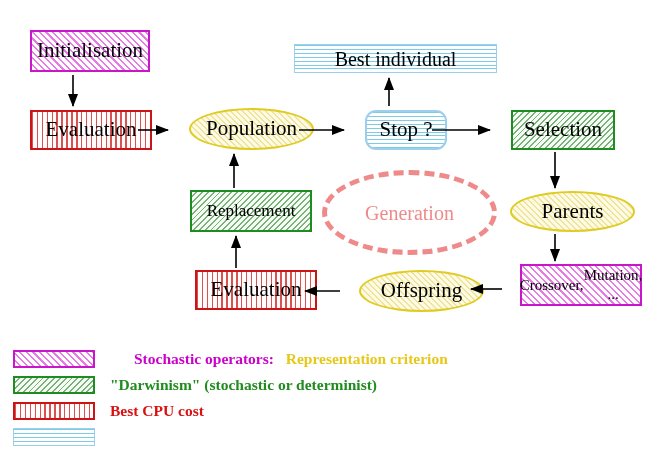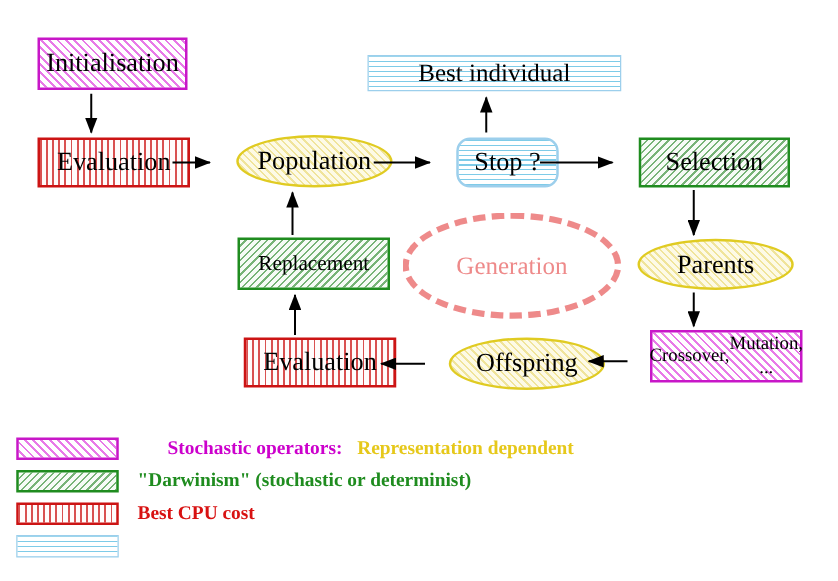"Selection" #selection-box { width: 121px -> 104px }
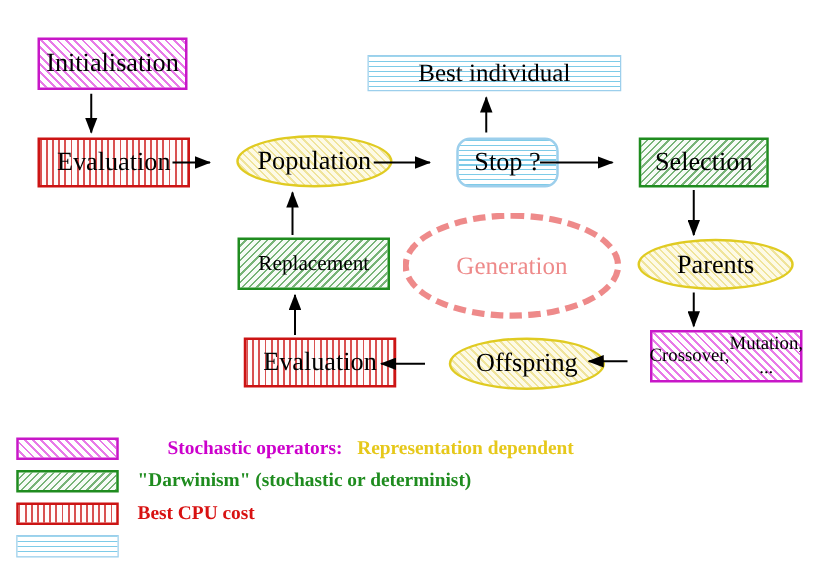"Representation dependent" span.t-yellow { text: dependent -> criterion }
